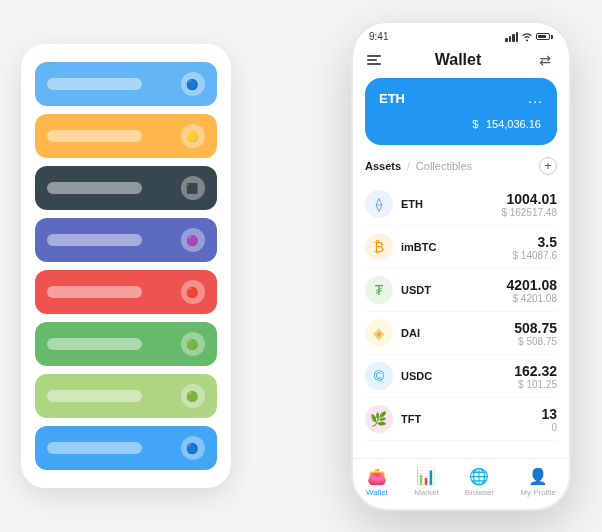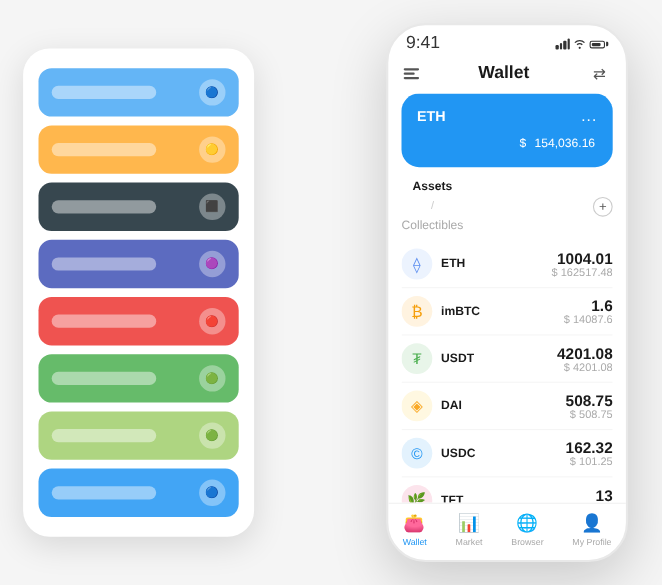"9:41" .phone-notch-area { font-size: 16px -> 10px }
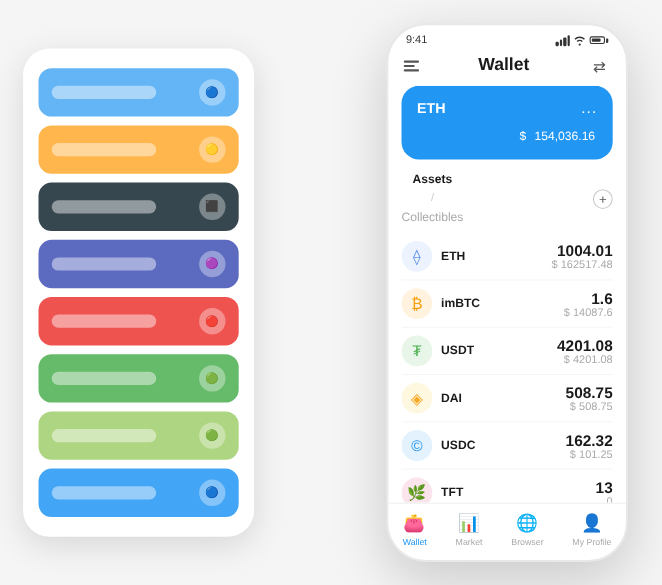"Assets" .assets-tabs { flex-direction: column -> none }
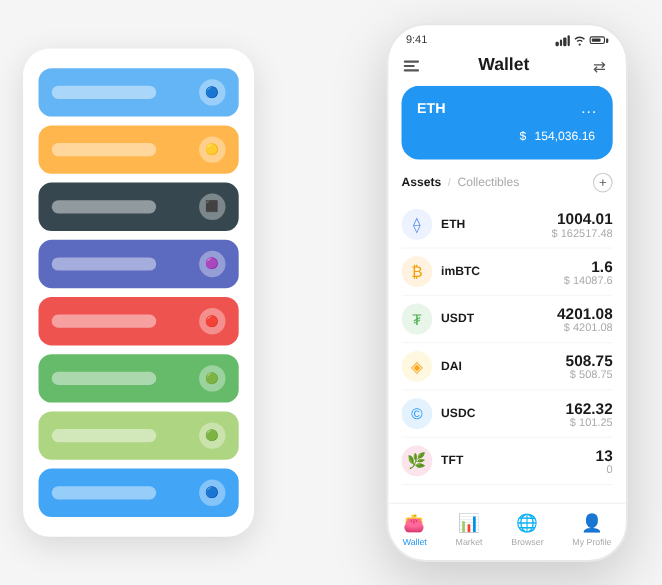"1.6" div.asset-amount { text: 1.6 -> 3.5 }
